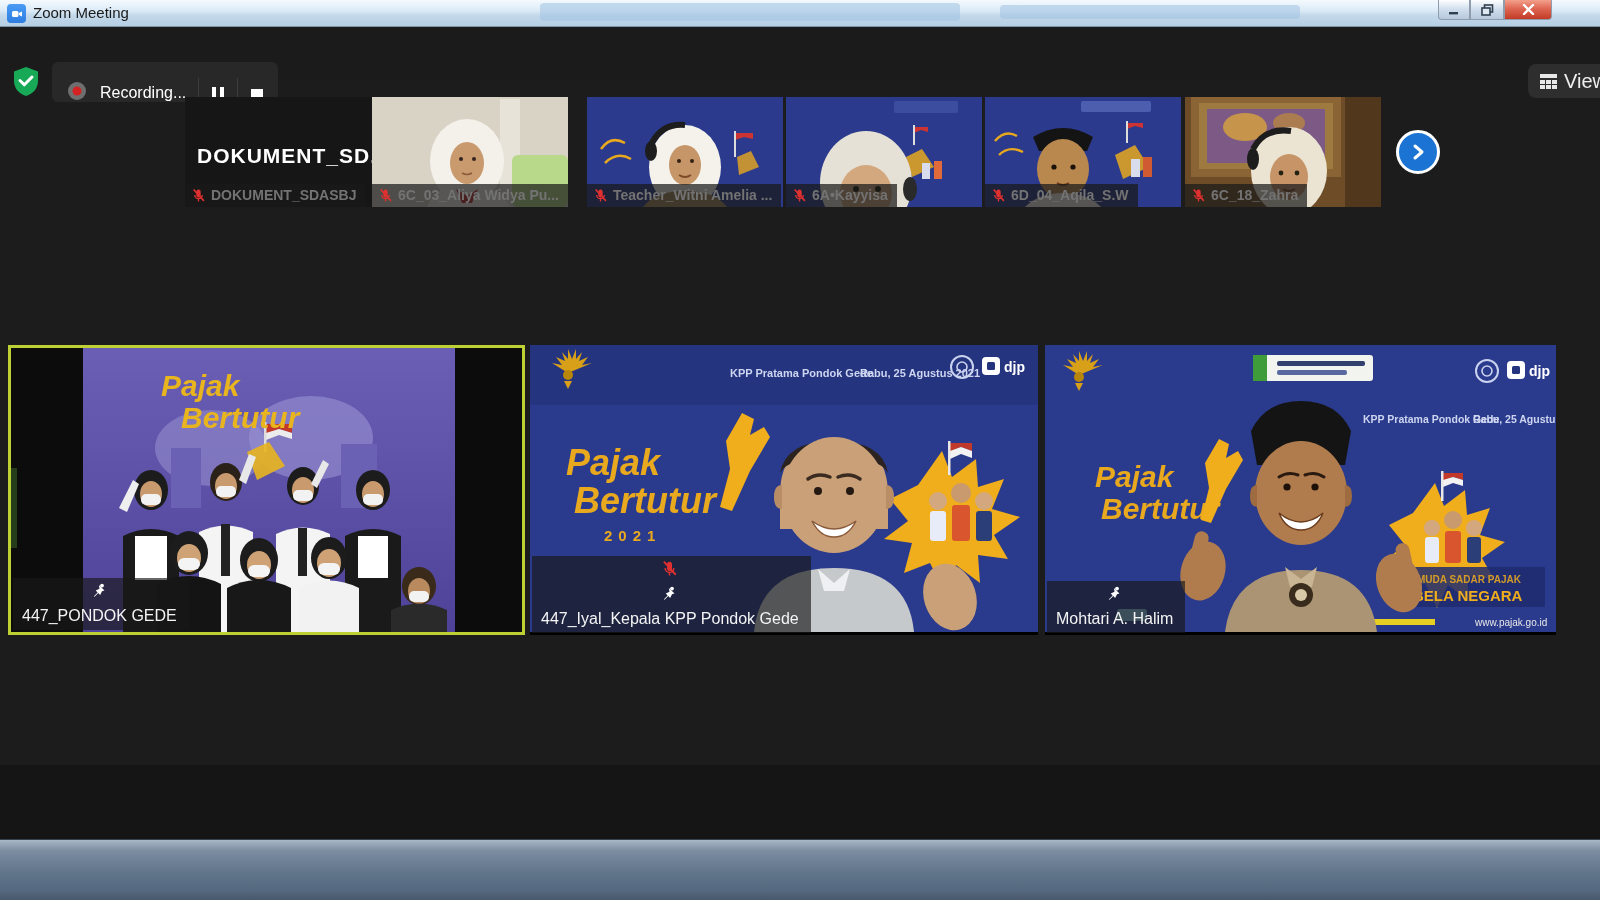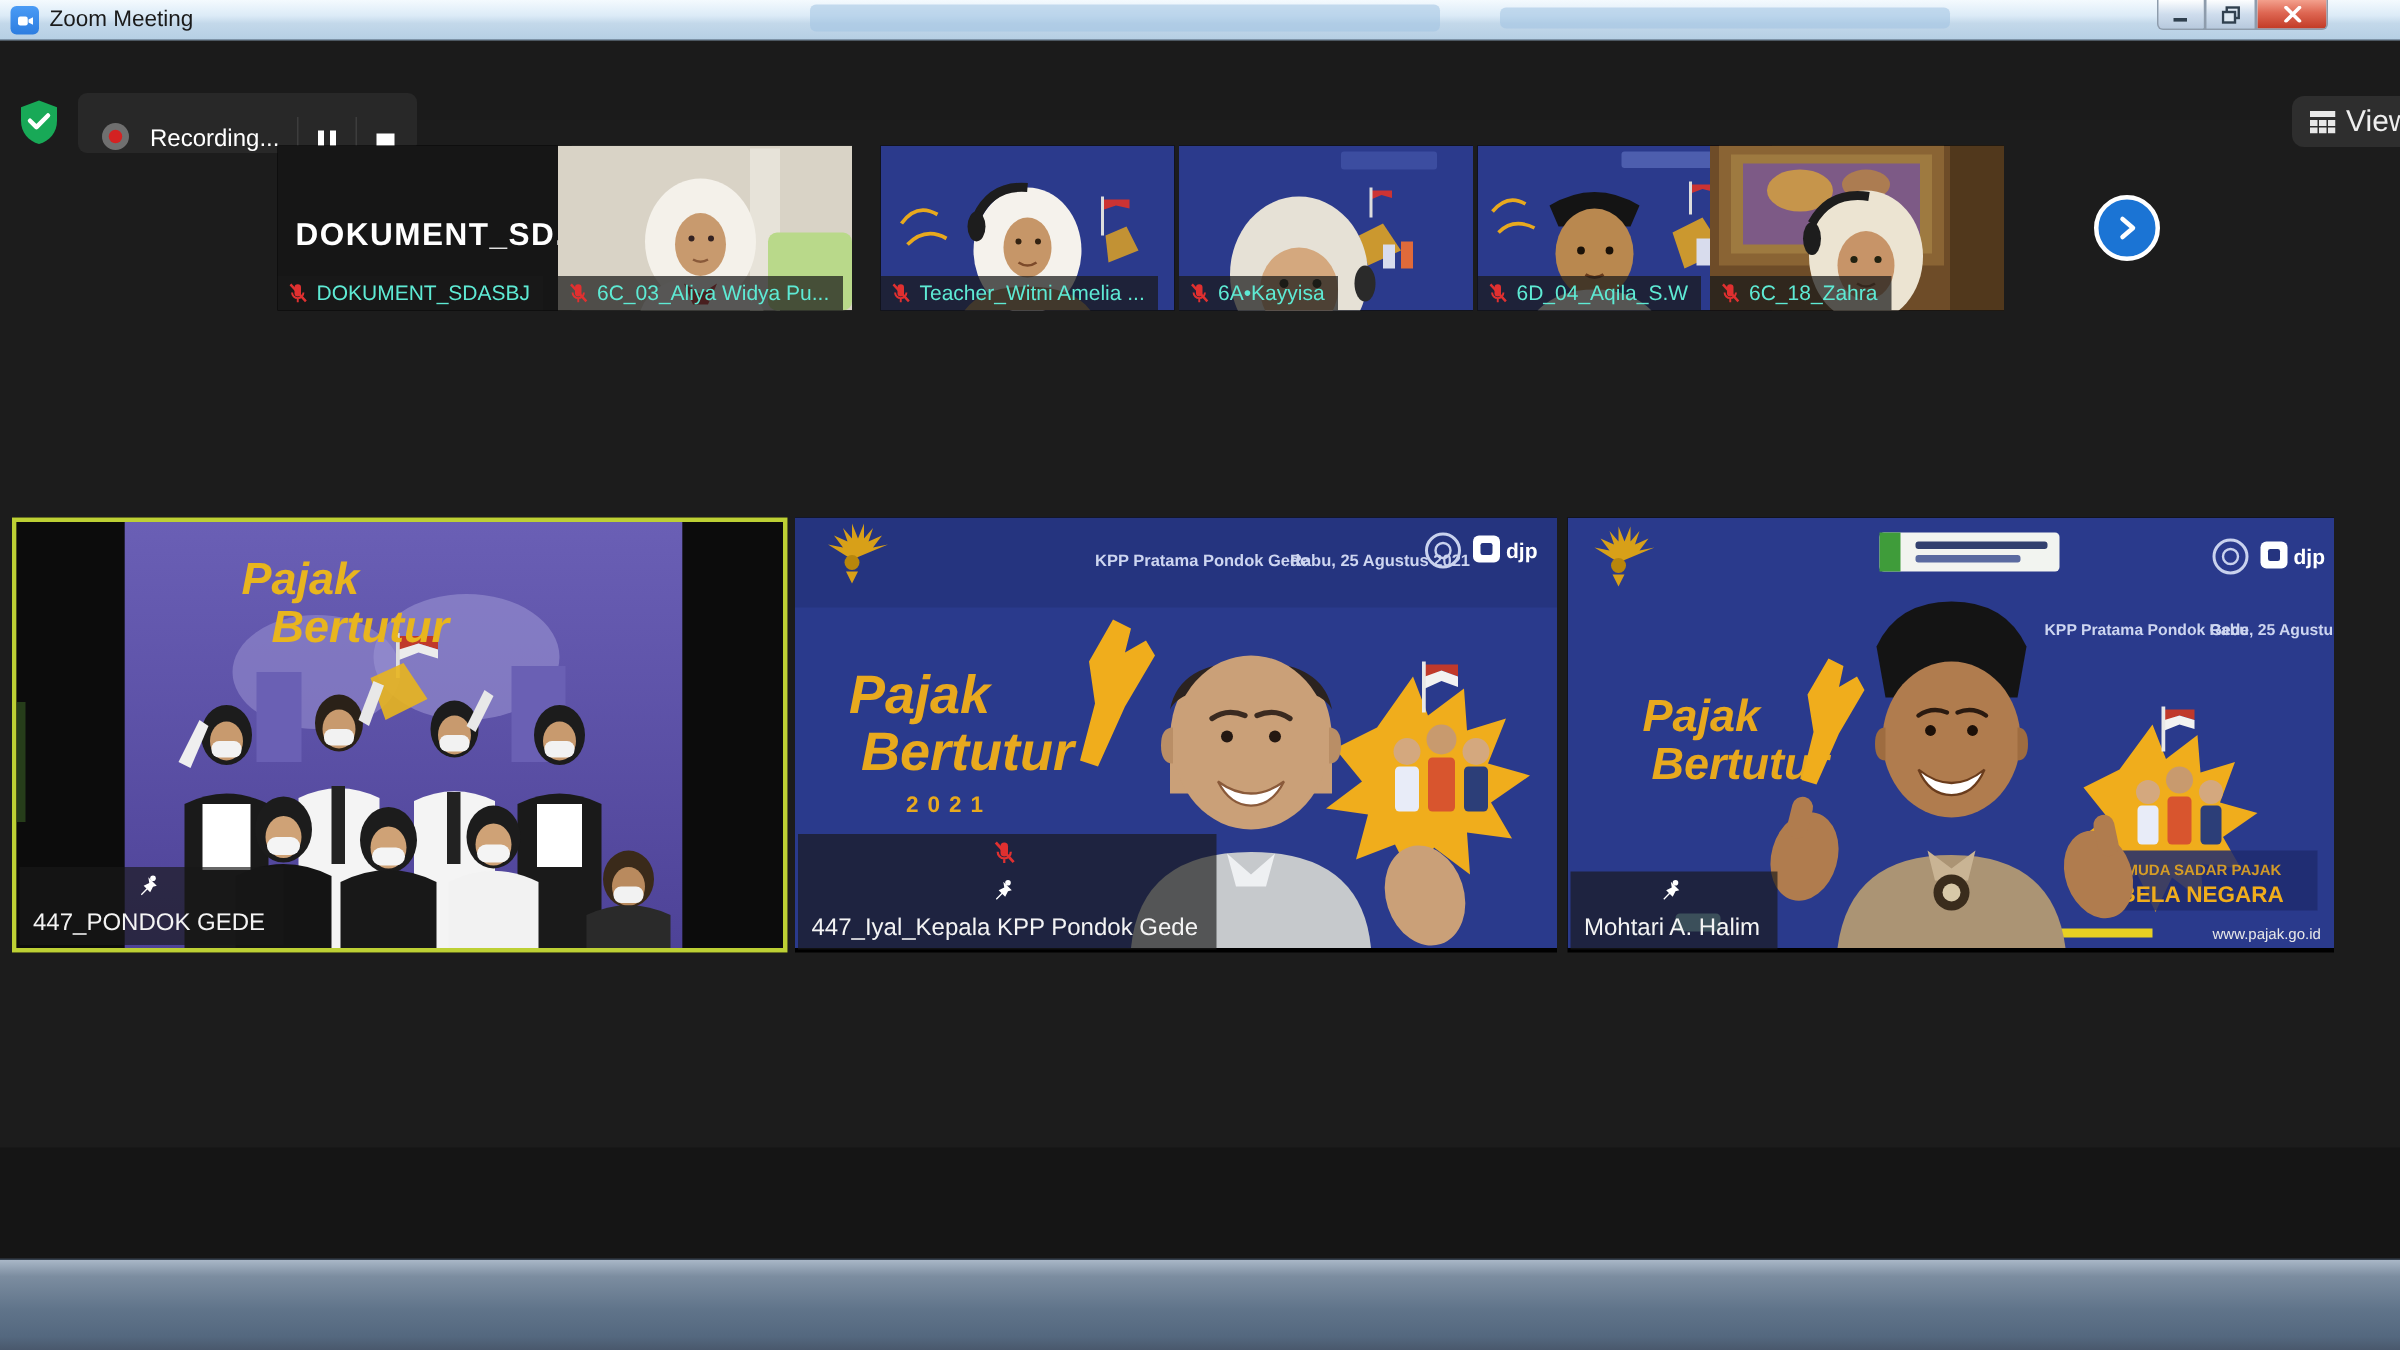"DOKUMENT_SDASBJ" .tile-label { color: #5eead4 -> #737373; font-weight: none -> bold }
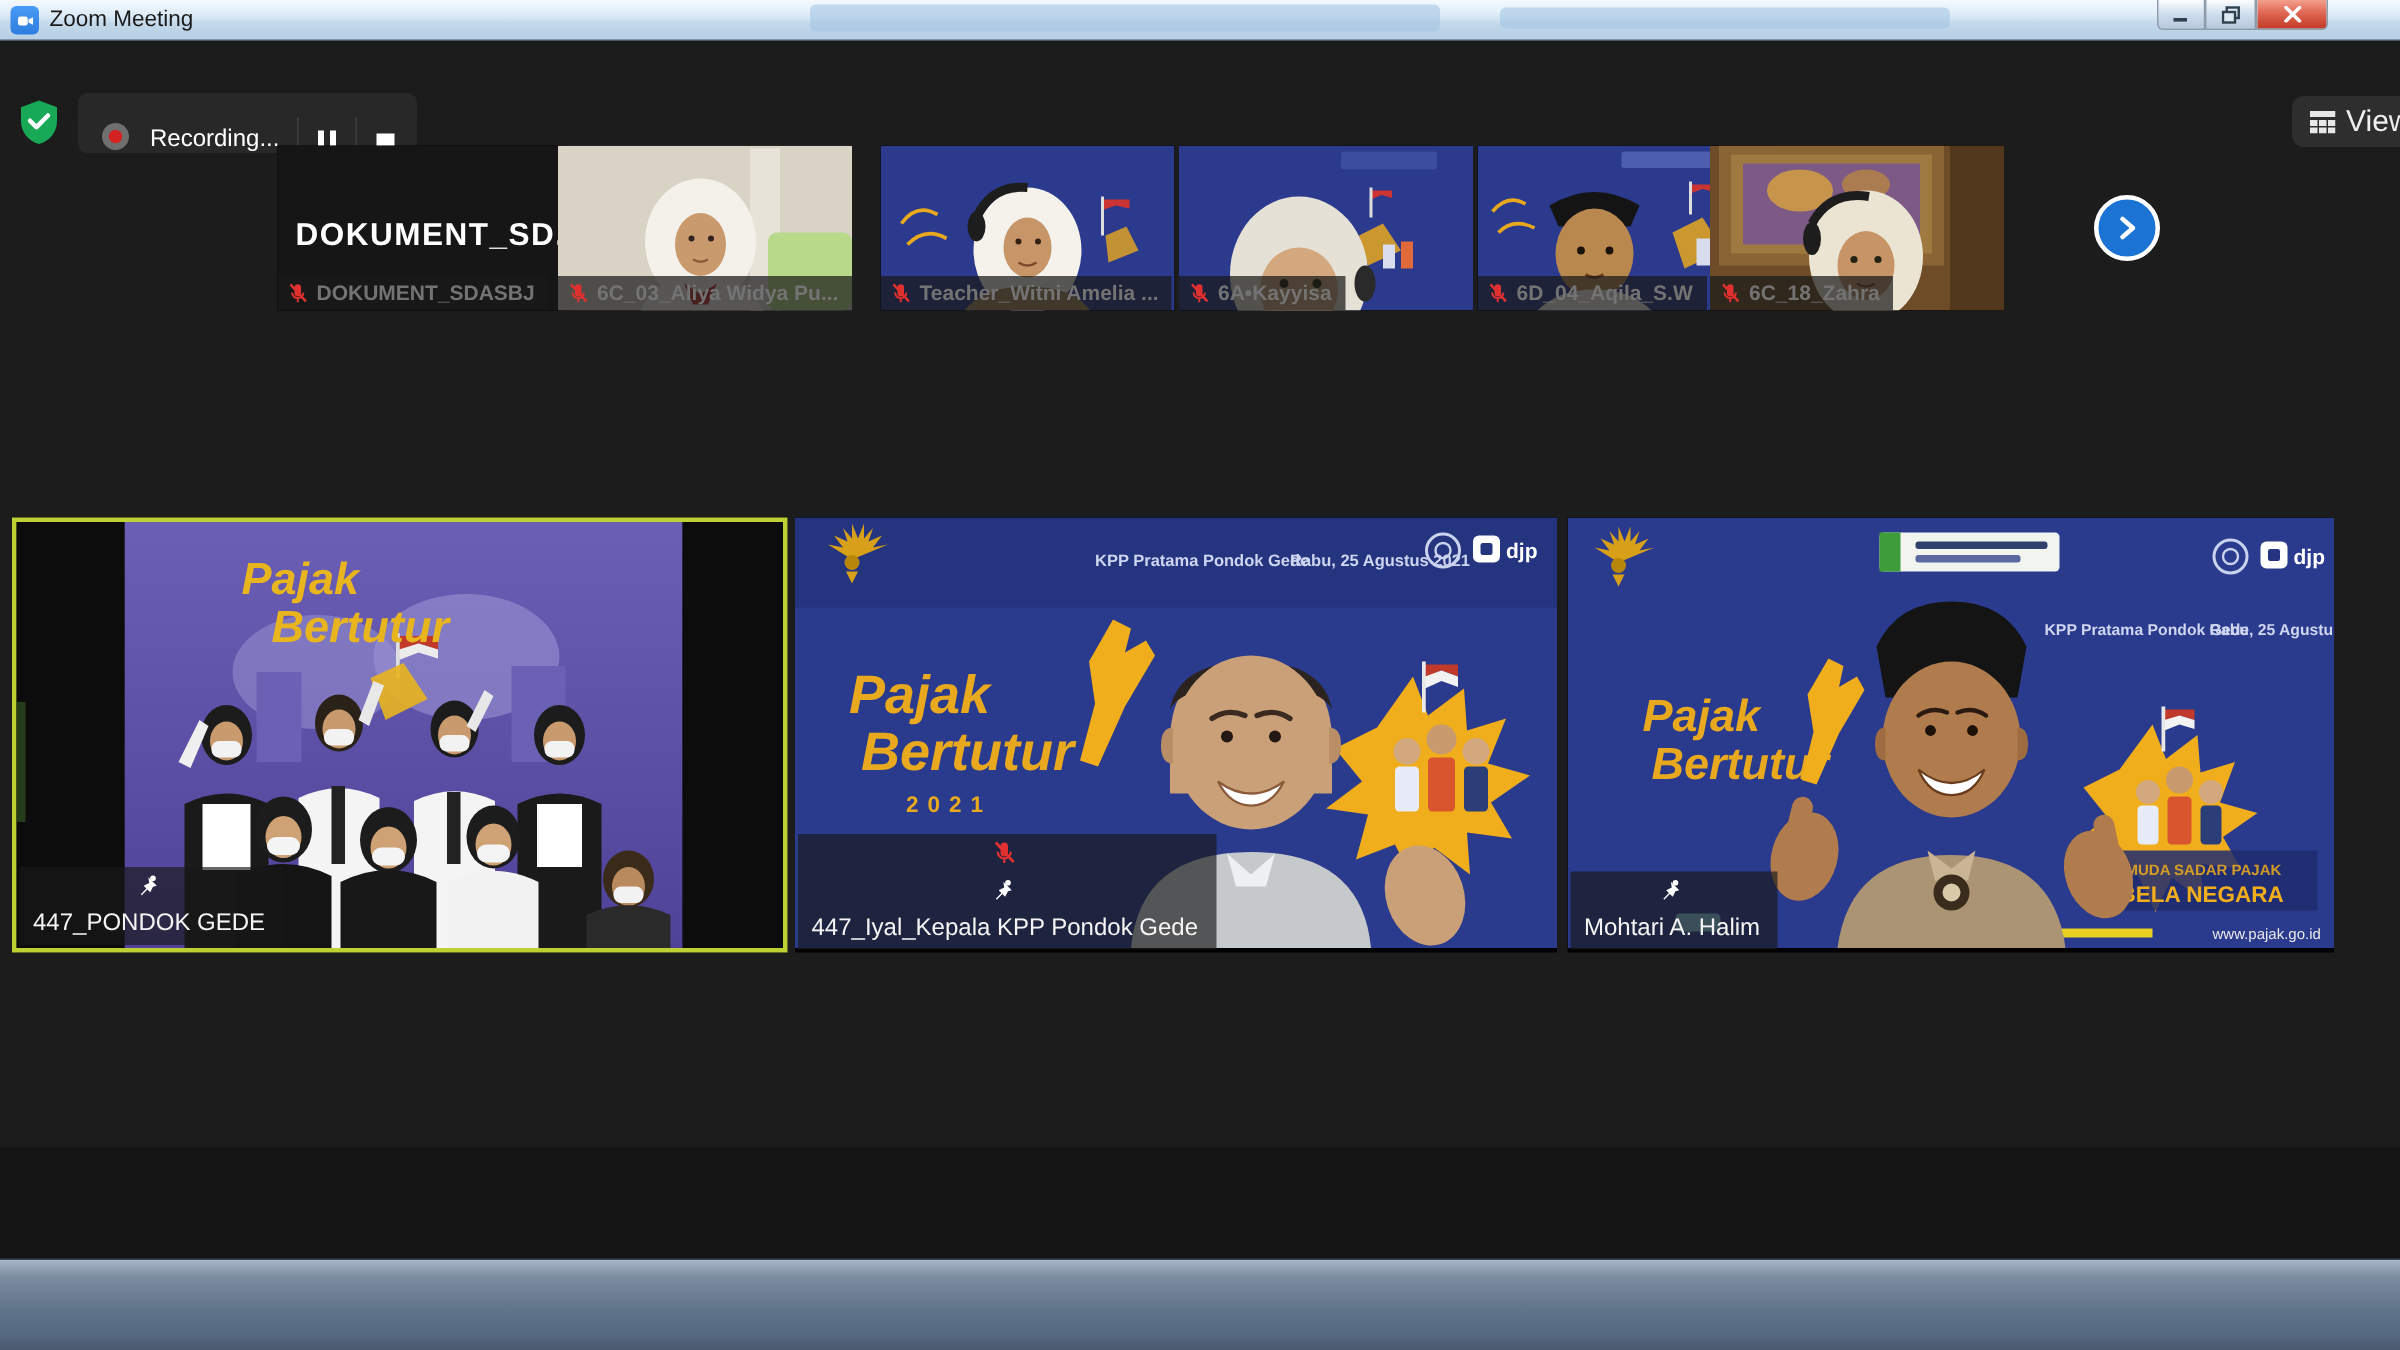"6C_18_Zahra" div.abs { left: 1140px -> 1185px }
